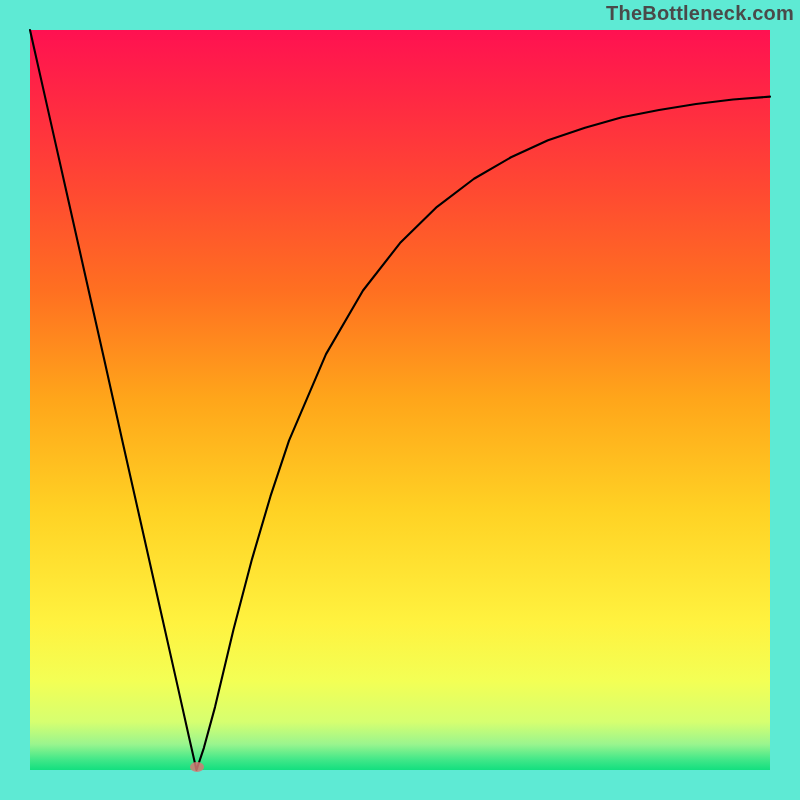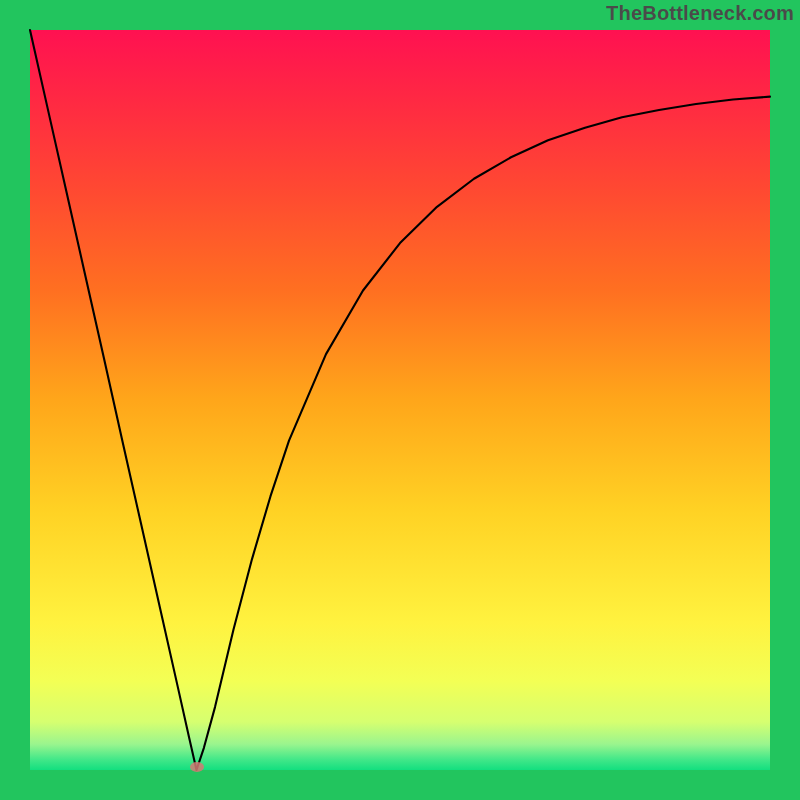"TheBottleneck.com" .frame { background: #22c55e -> #5eead4 }
